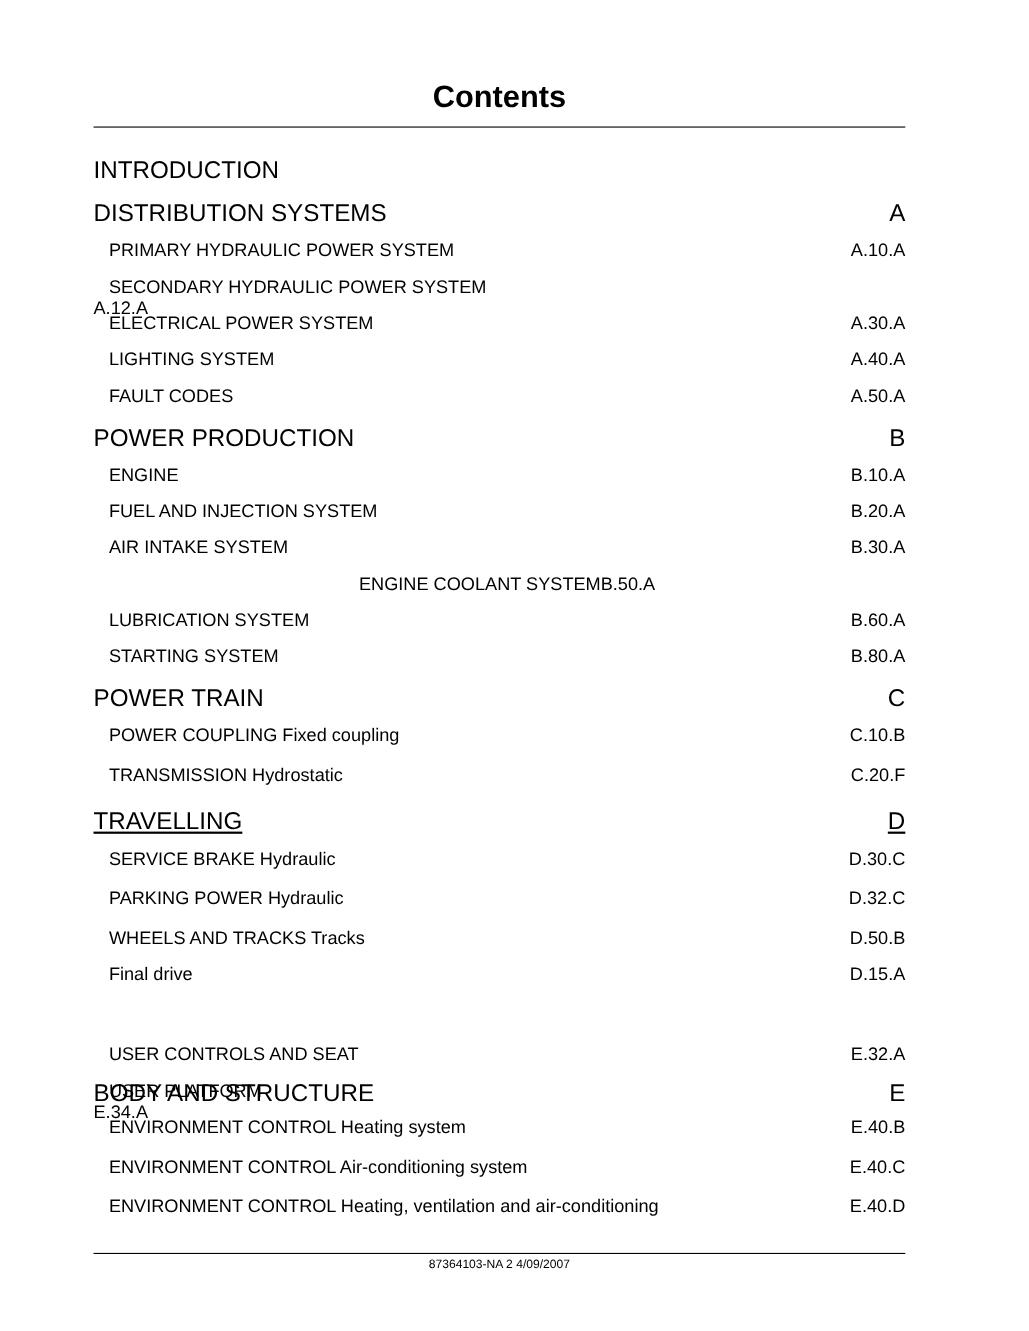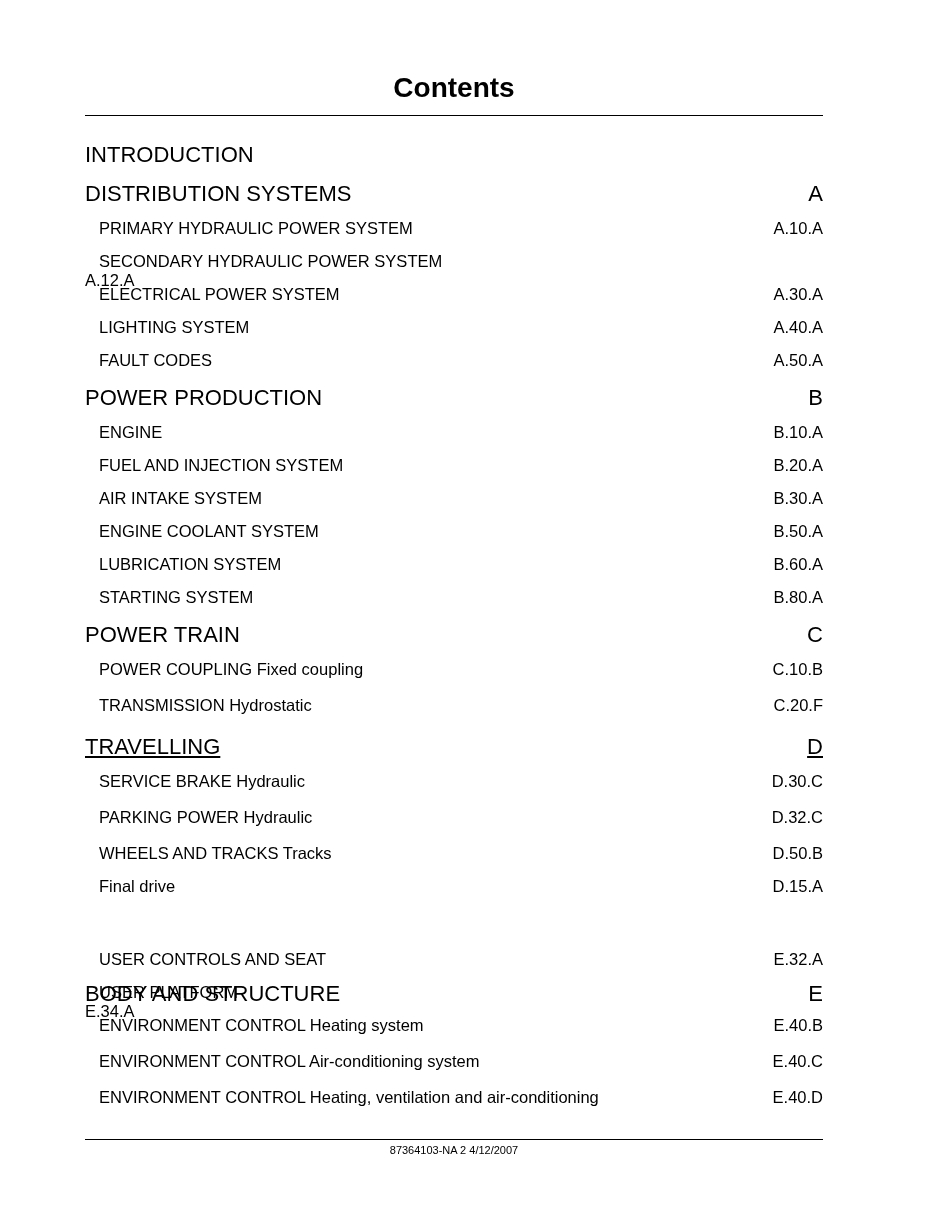"ENGINE COOLANT SYSTEM" div.row { justify-content: none -> center }
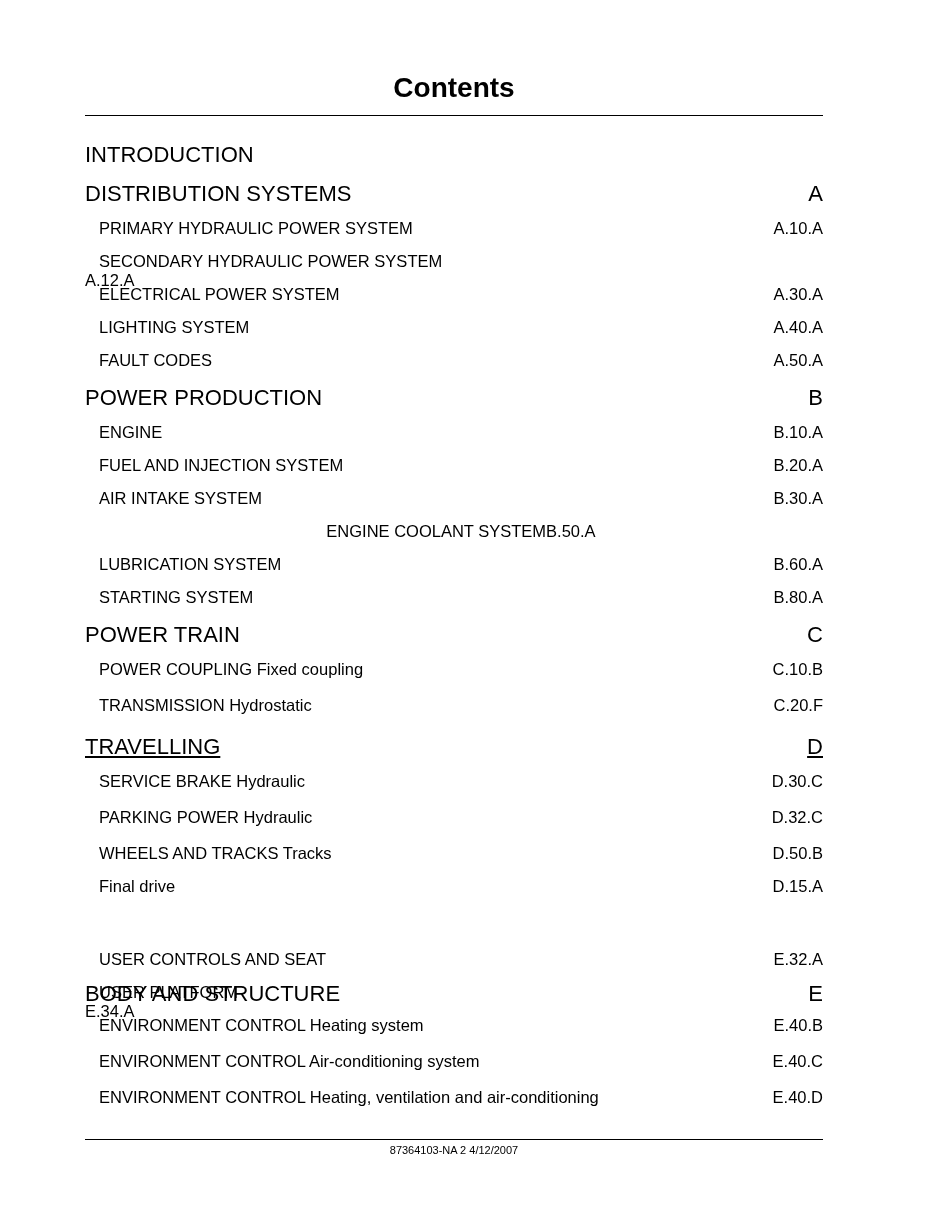"87364103-NA 2 4/12/2007" div.footer { text: 4/12/2007 -> 4/09/2007 }
